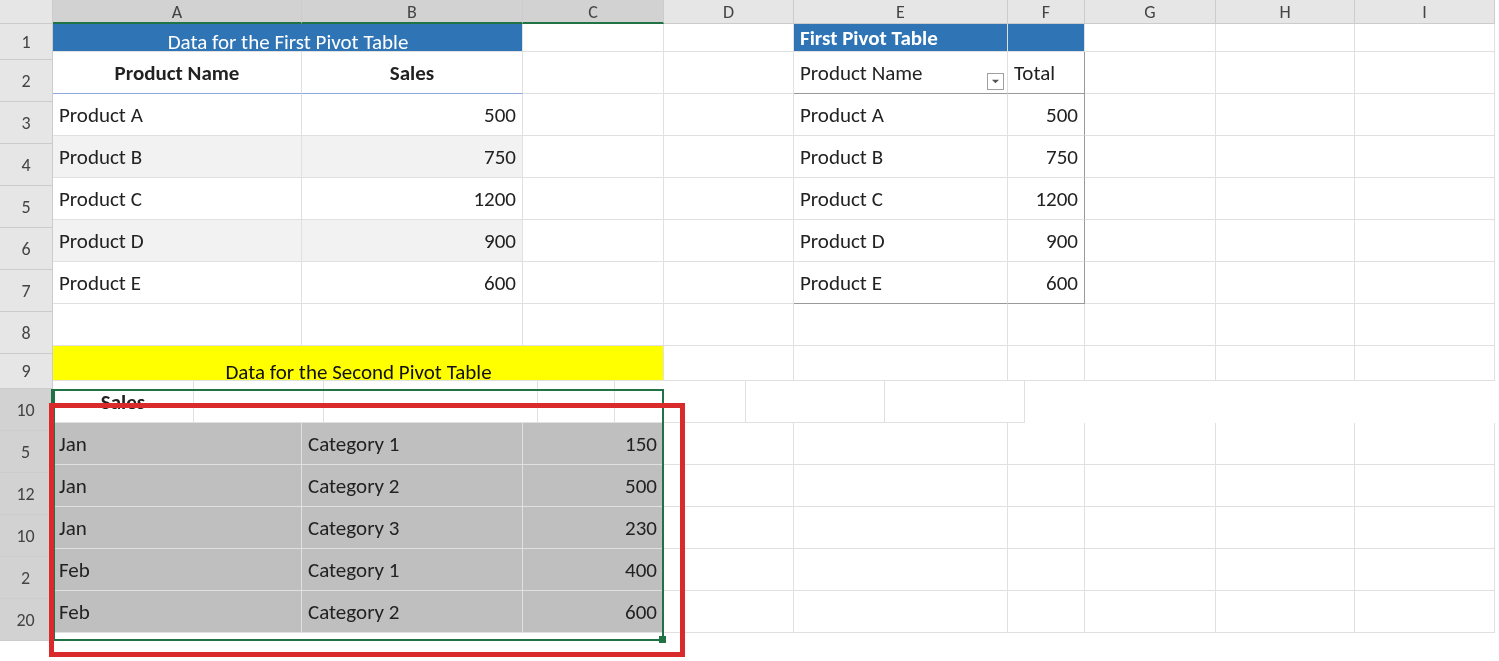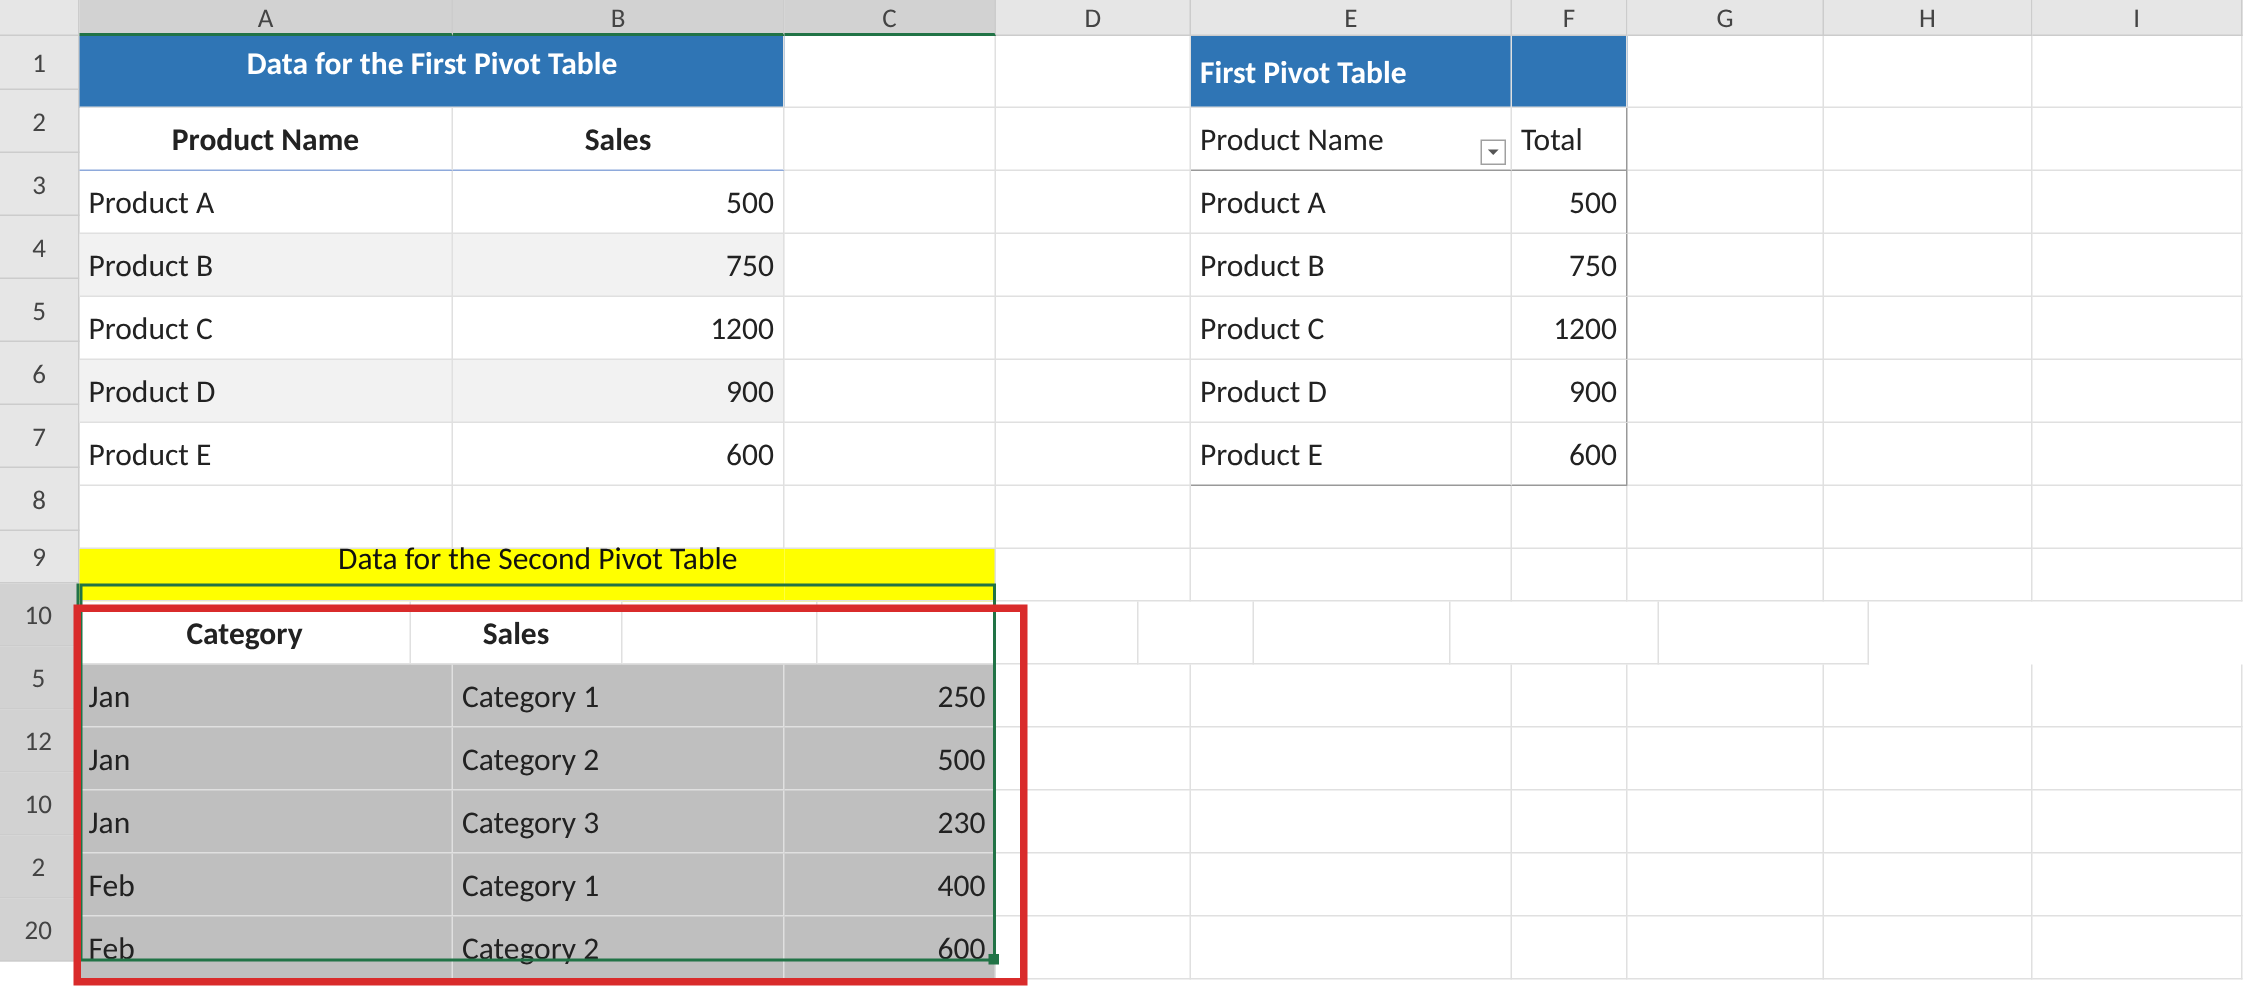"Data for the First Pivot" div { font-weight: bold -> normal }
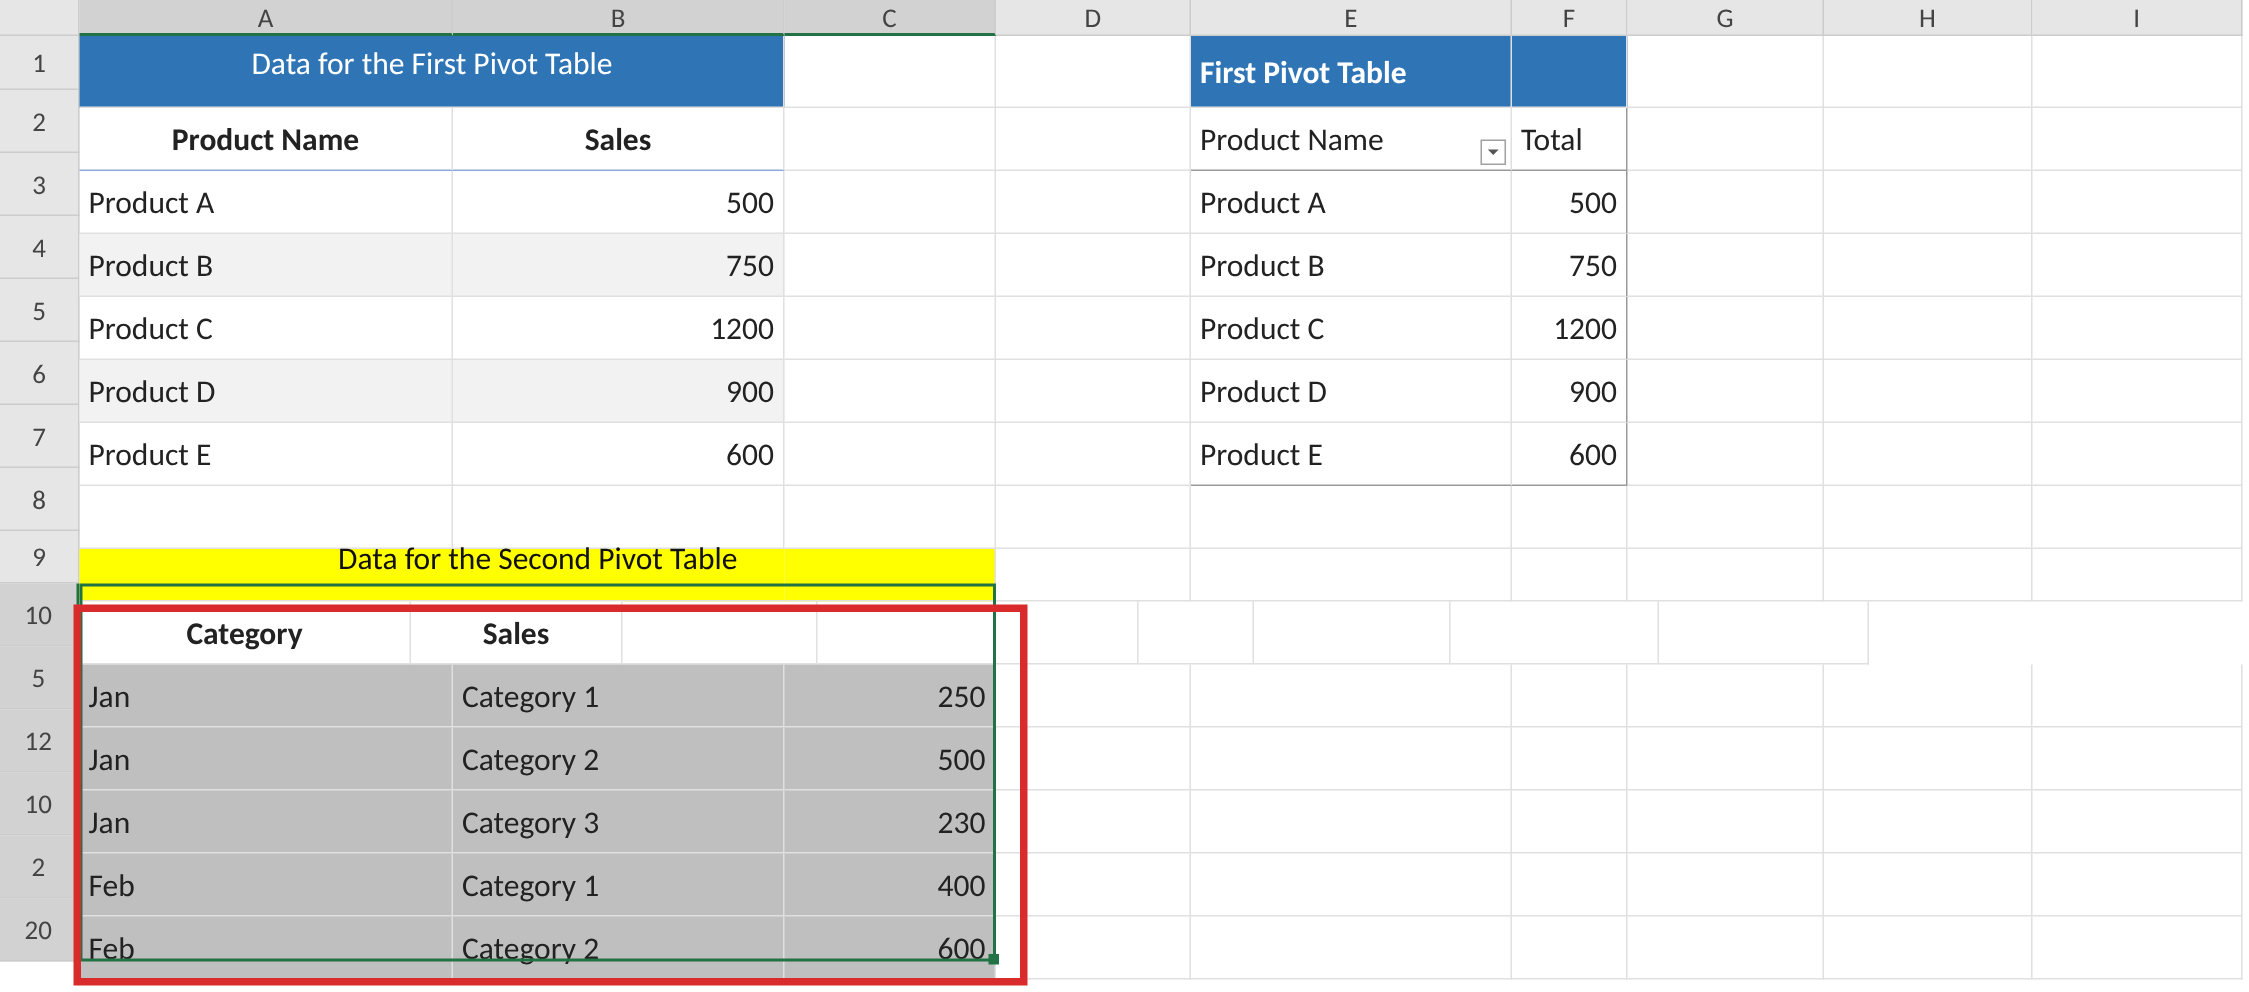"First Pivot Table" div.grid-row { height: 48px -> 28px }
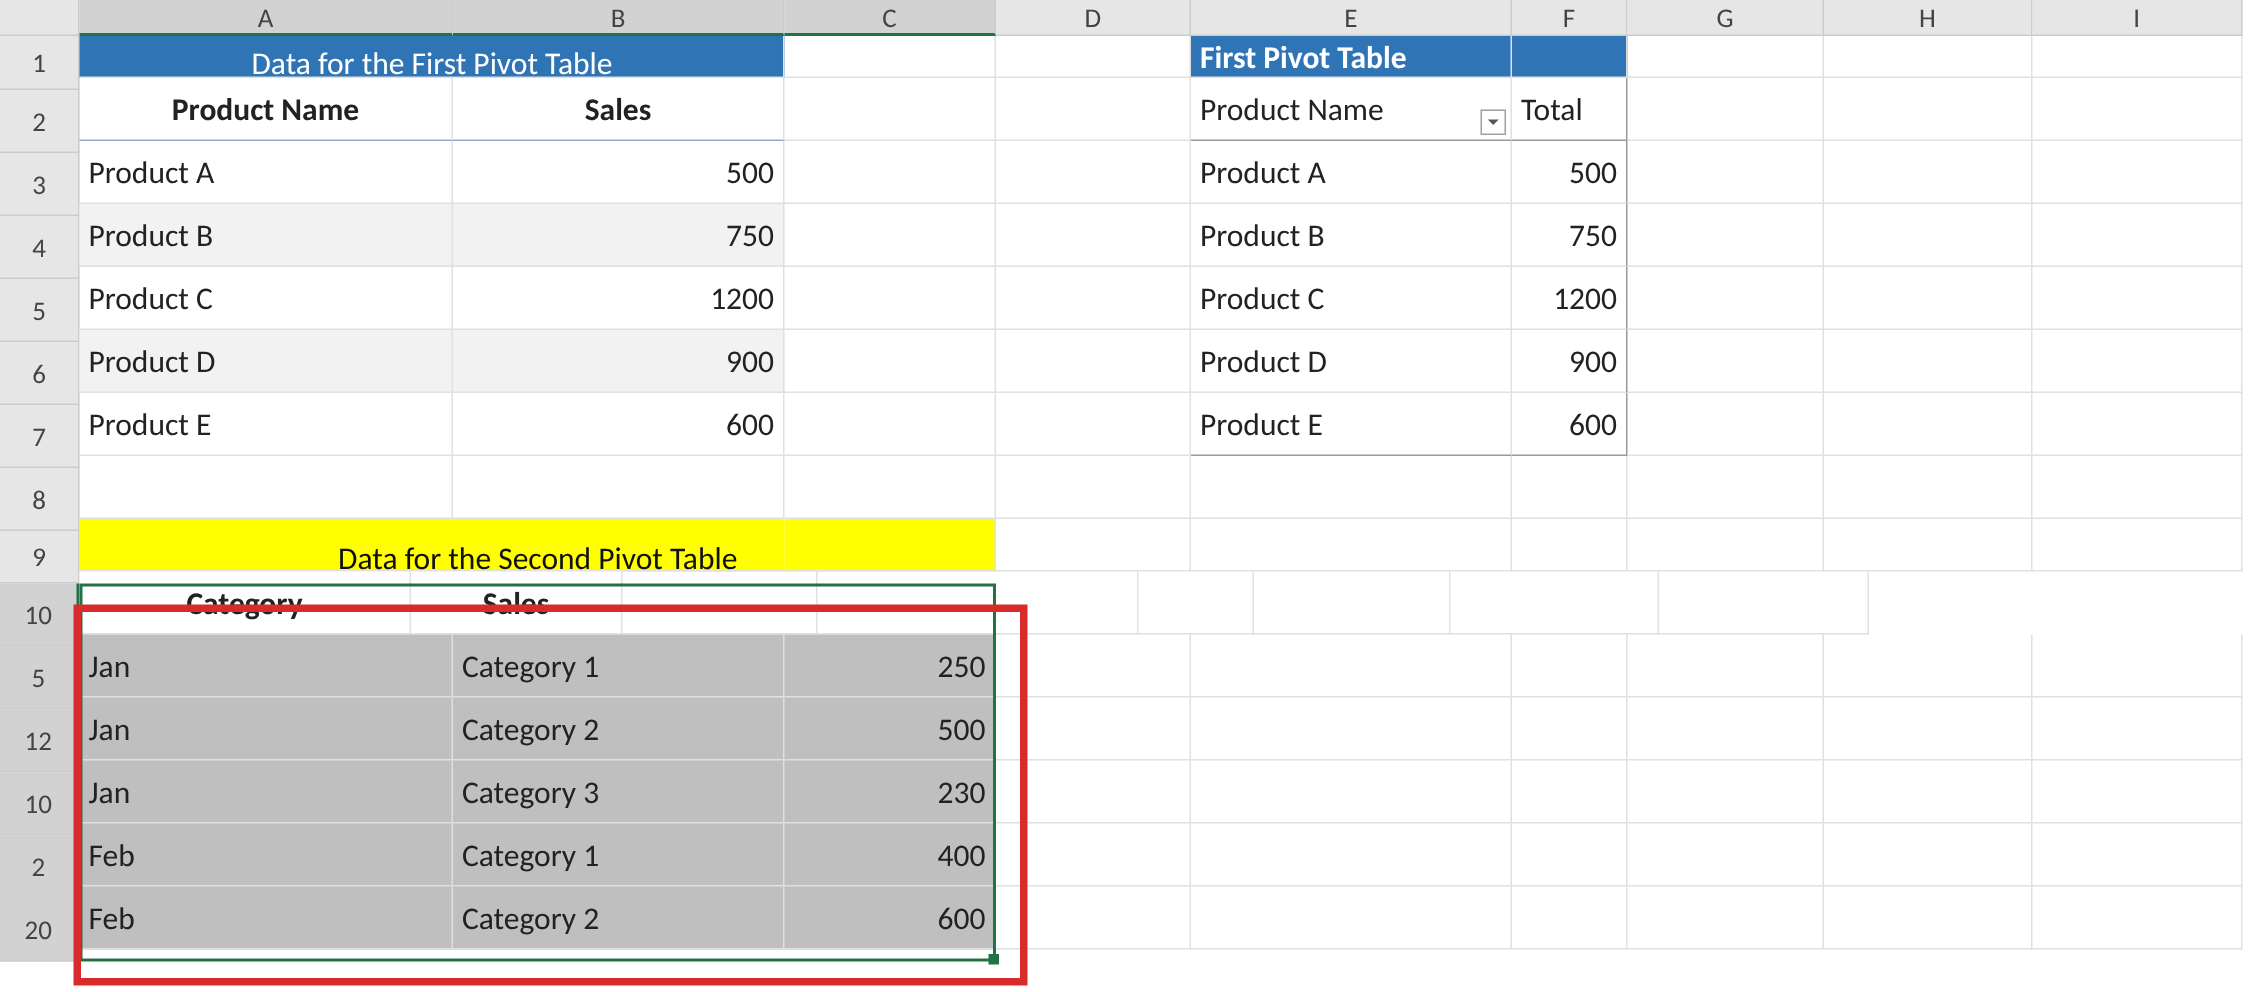"Category" div.cell { html: <div>Category</div> -> none }
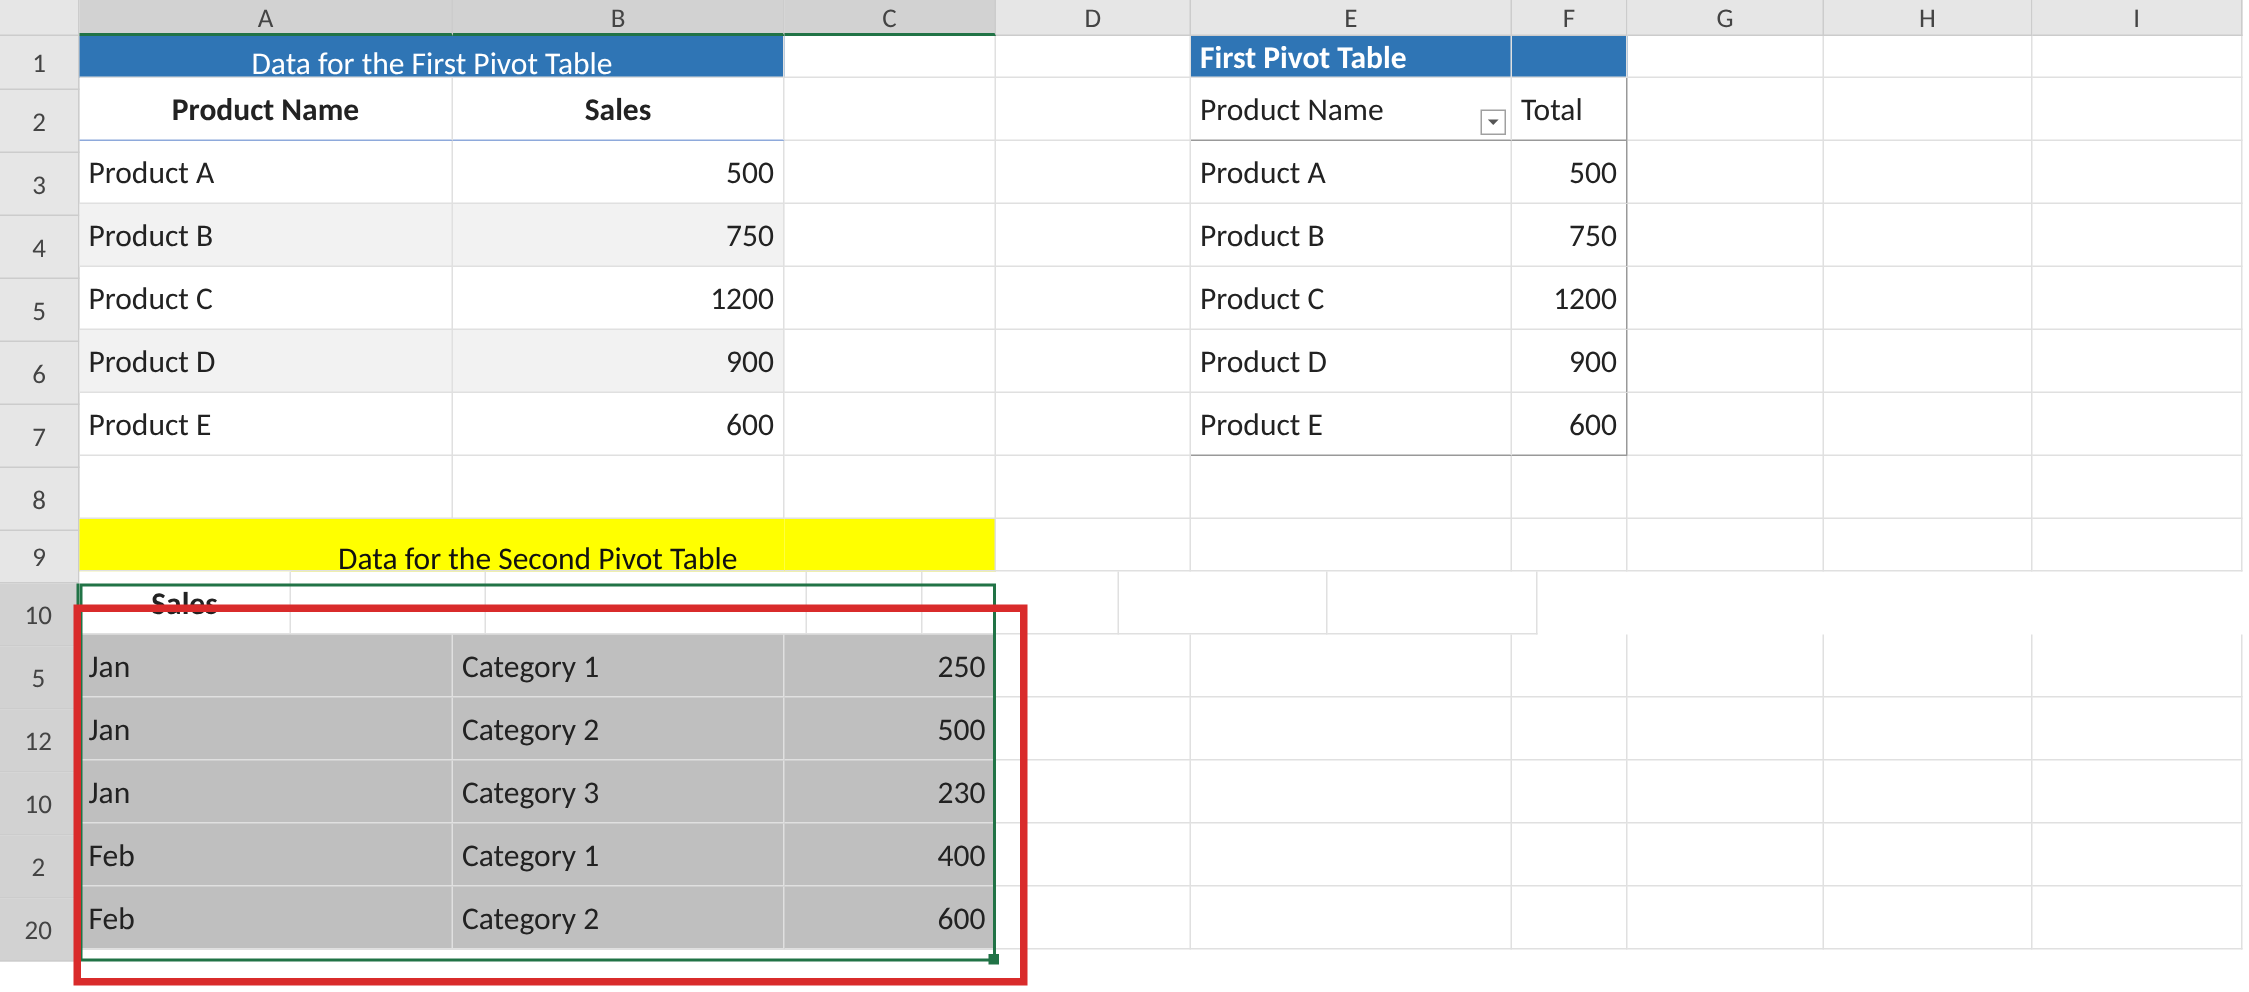"250" div.cell { text: 250 -> 150 }
